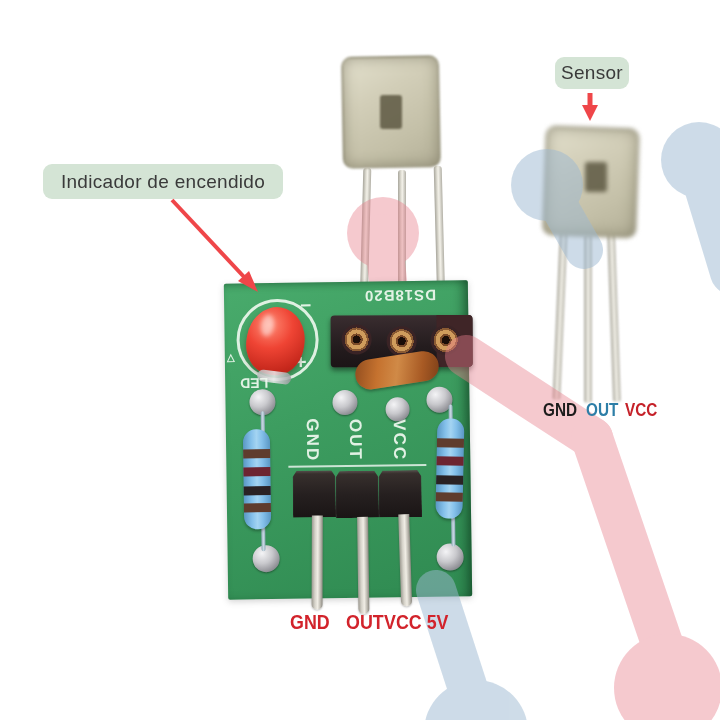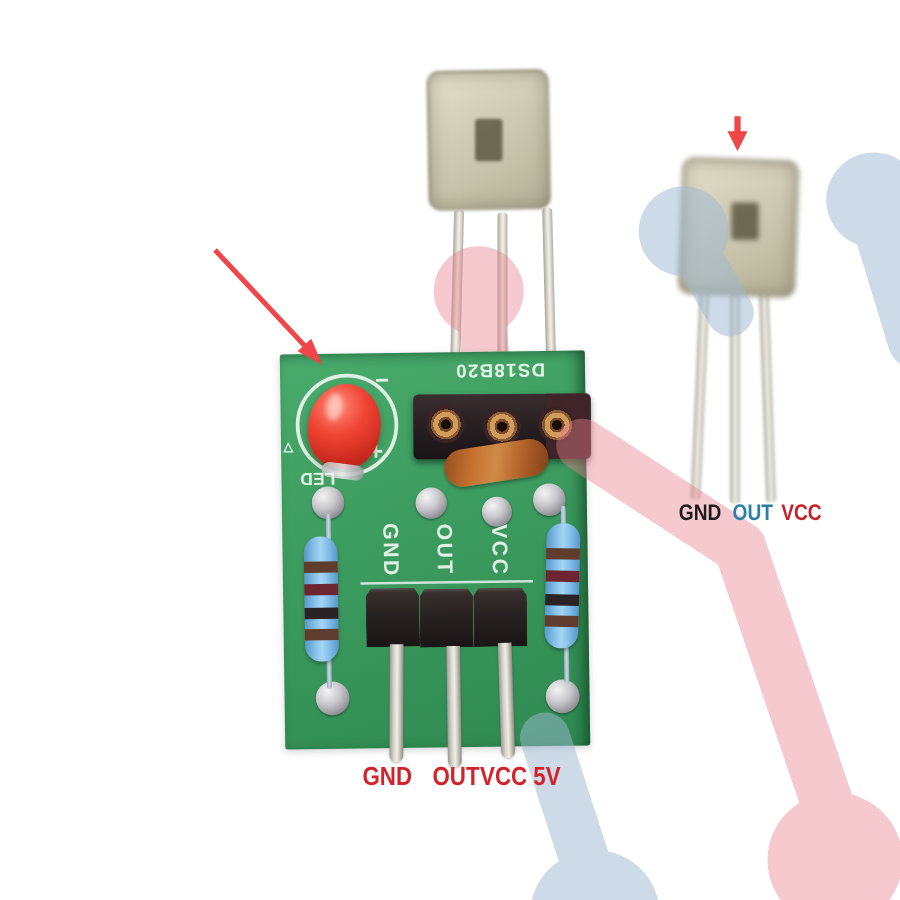"Sensor" div.callout { html: none -> <div> <span>Sensor</span> </div> }
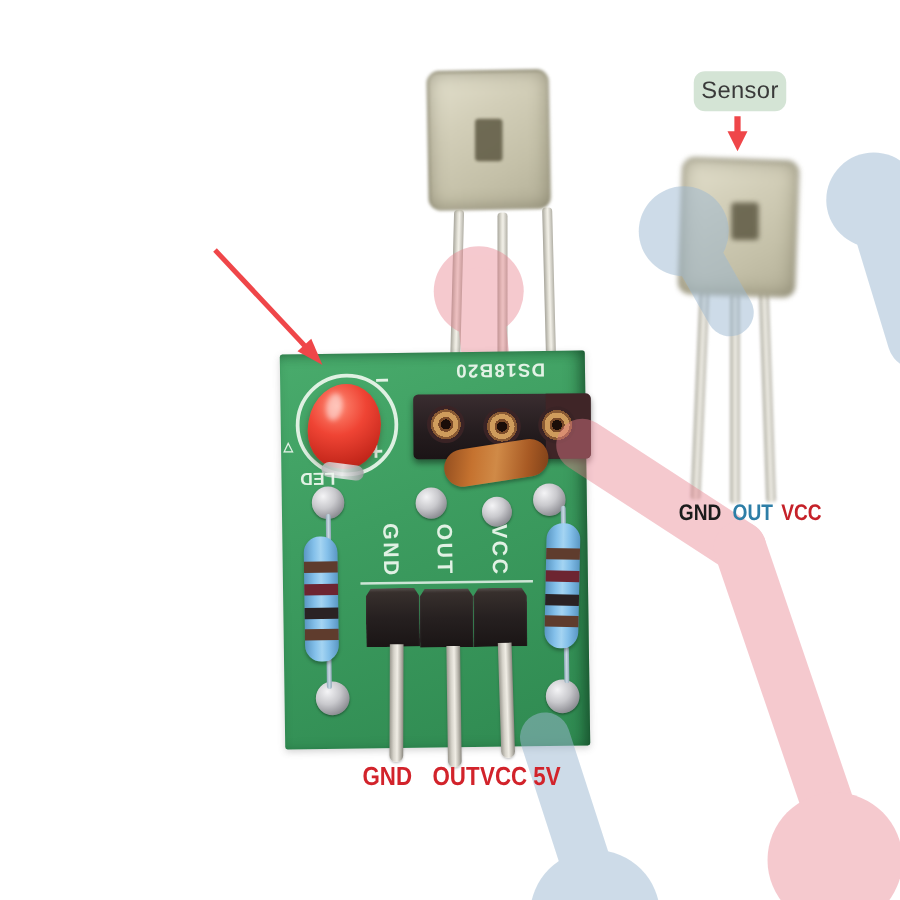"Indicador de encendido" div.callout { html: none -> <div> <span>Indicador de encendido</span> </div> }
